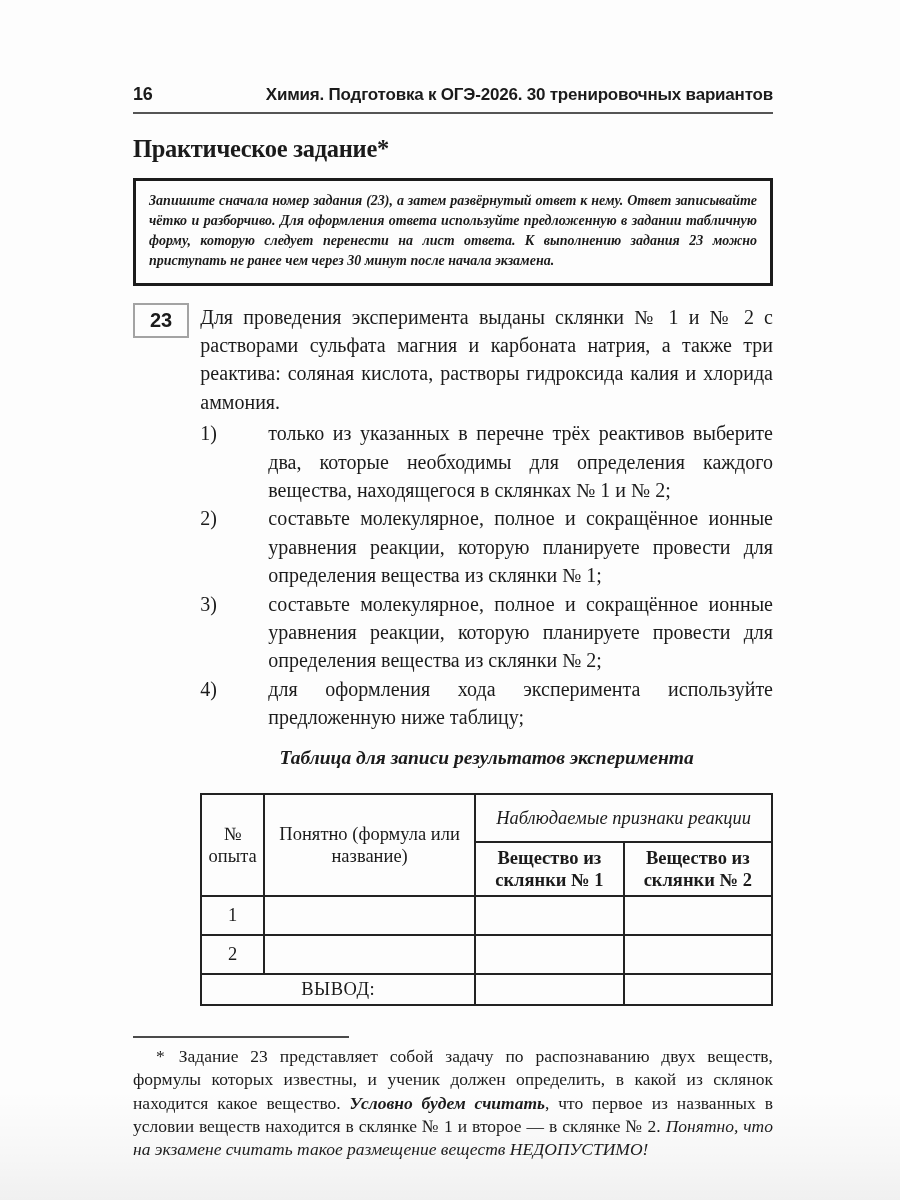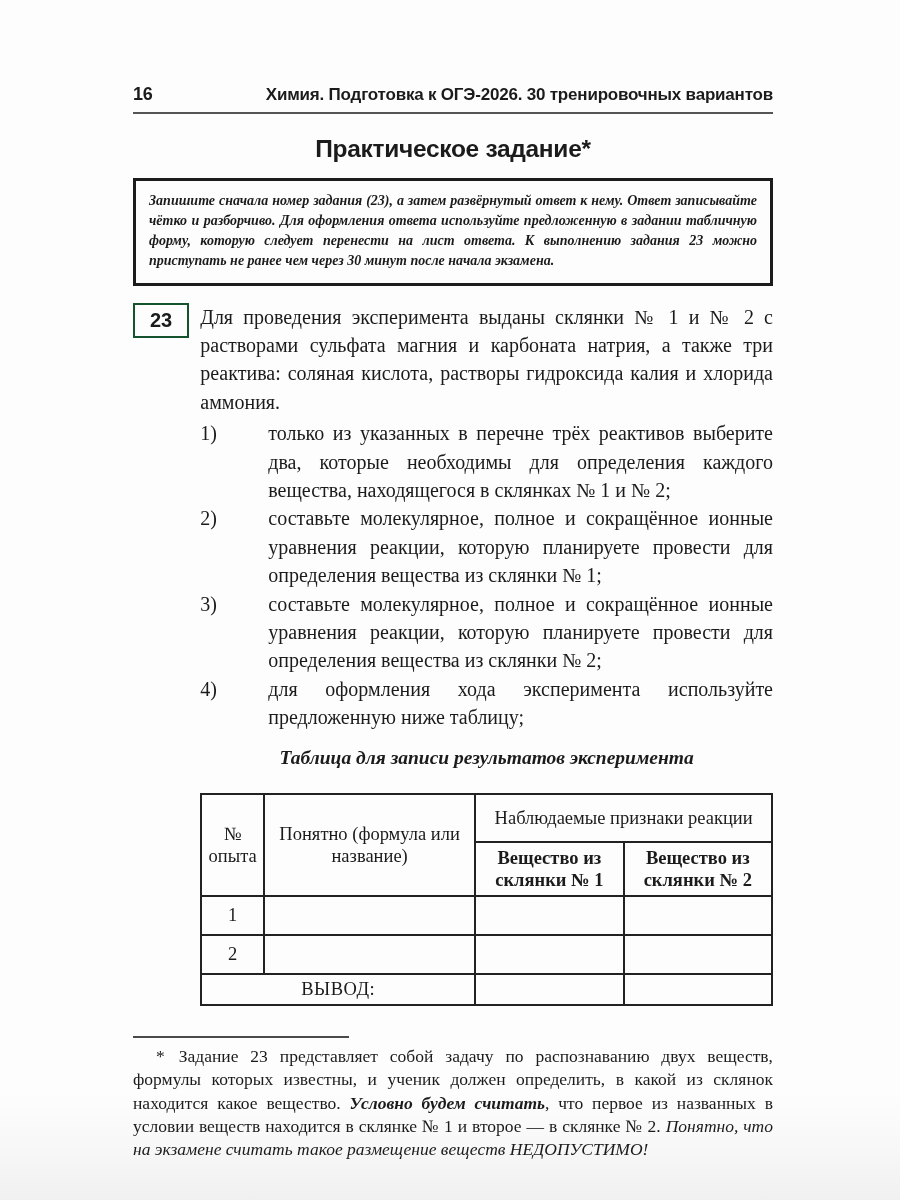"Практическое задание*" .section-title { font-family: Liberation Sans, sans-serif -> Liberation Serif, serif; text-align: center -> left }
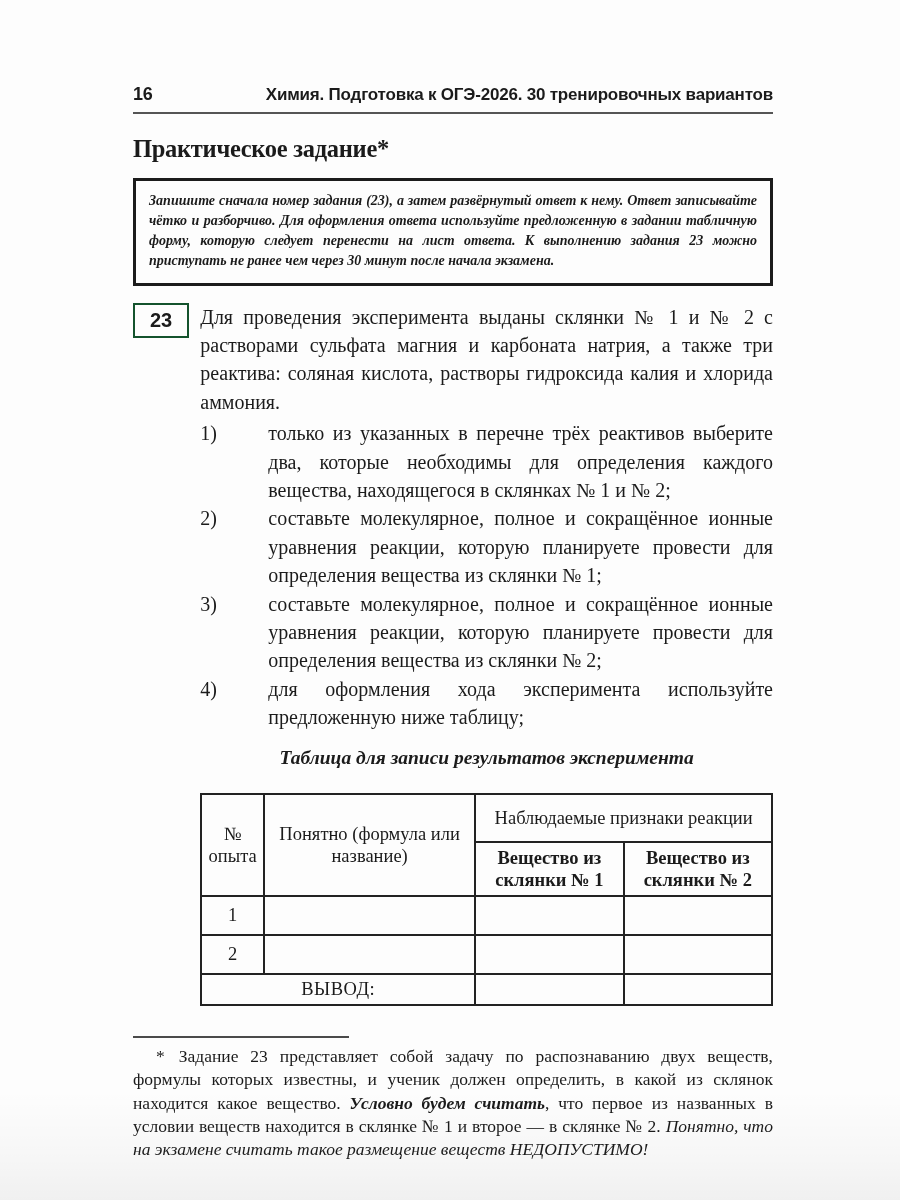"23" .task-number-box { border: 2px solid #14532d -> 2px solid #a3a3a3 }
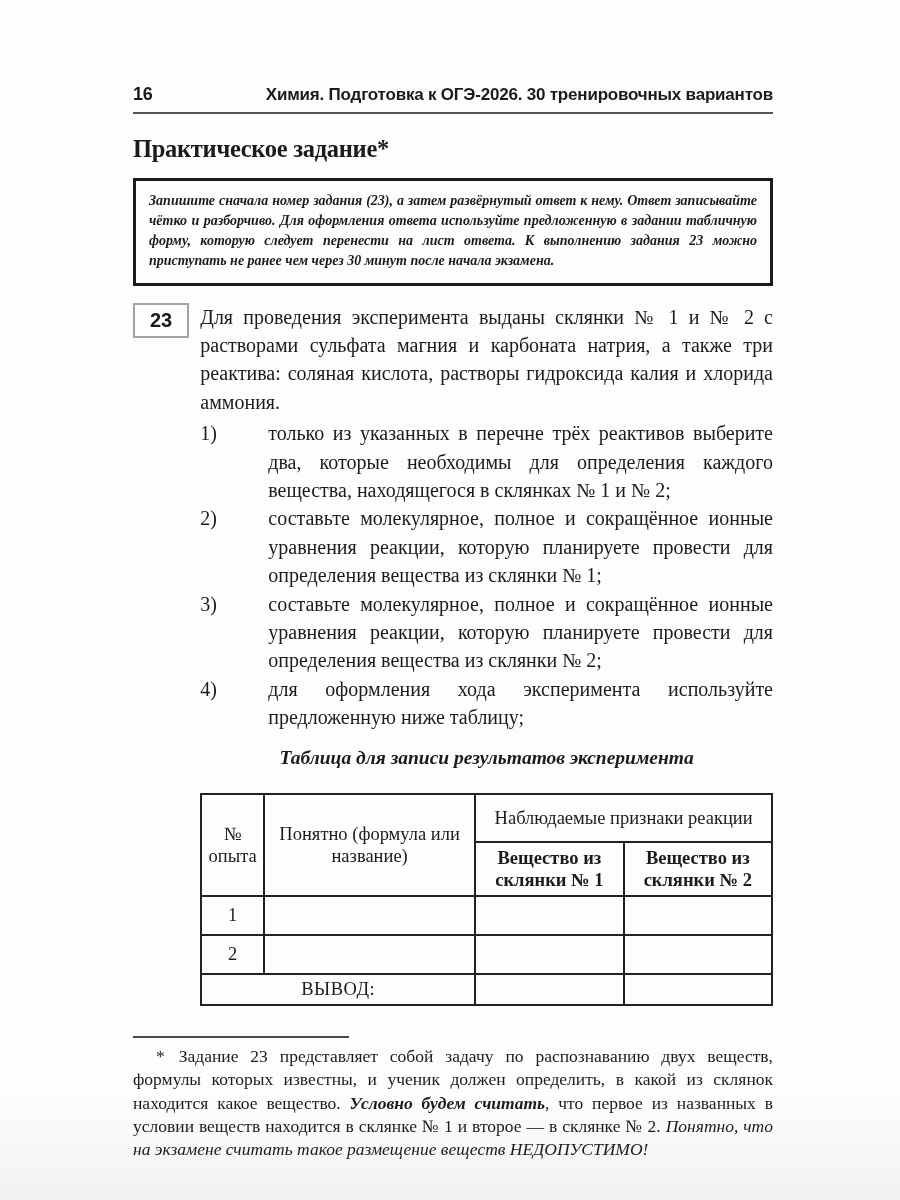"Наблюдаемые признаки реакции" td.hdr-group { font-style: none -> italic }
